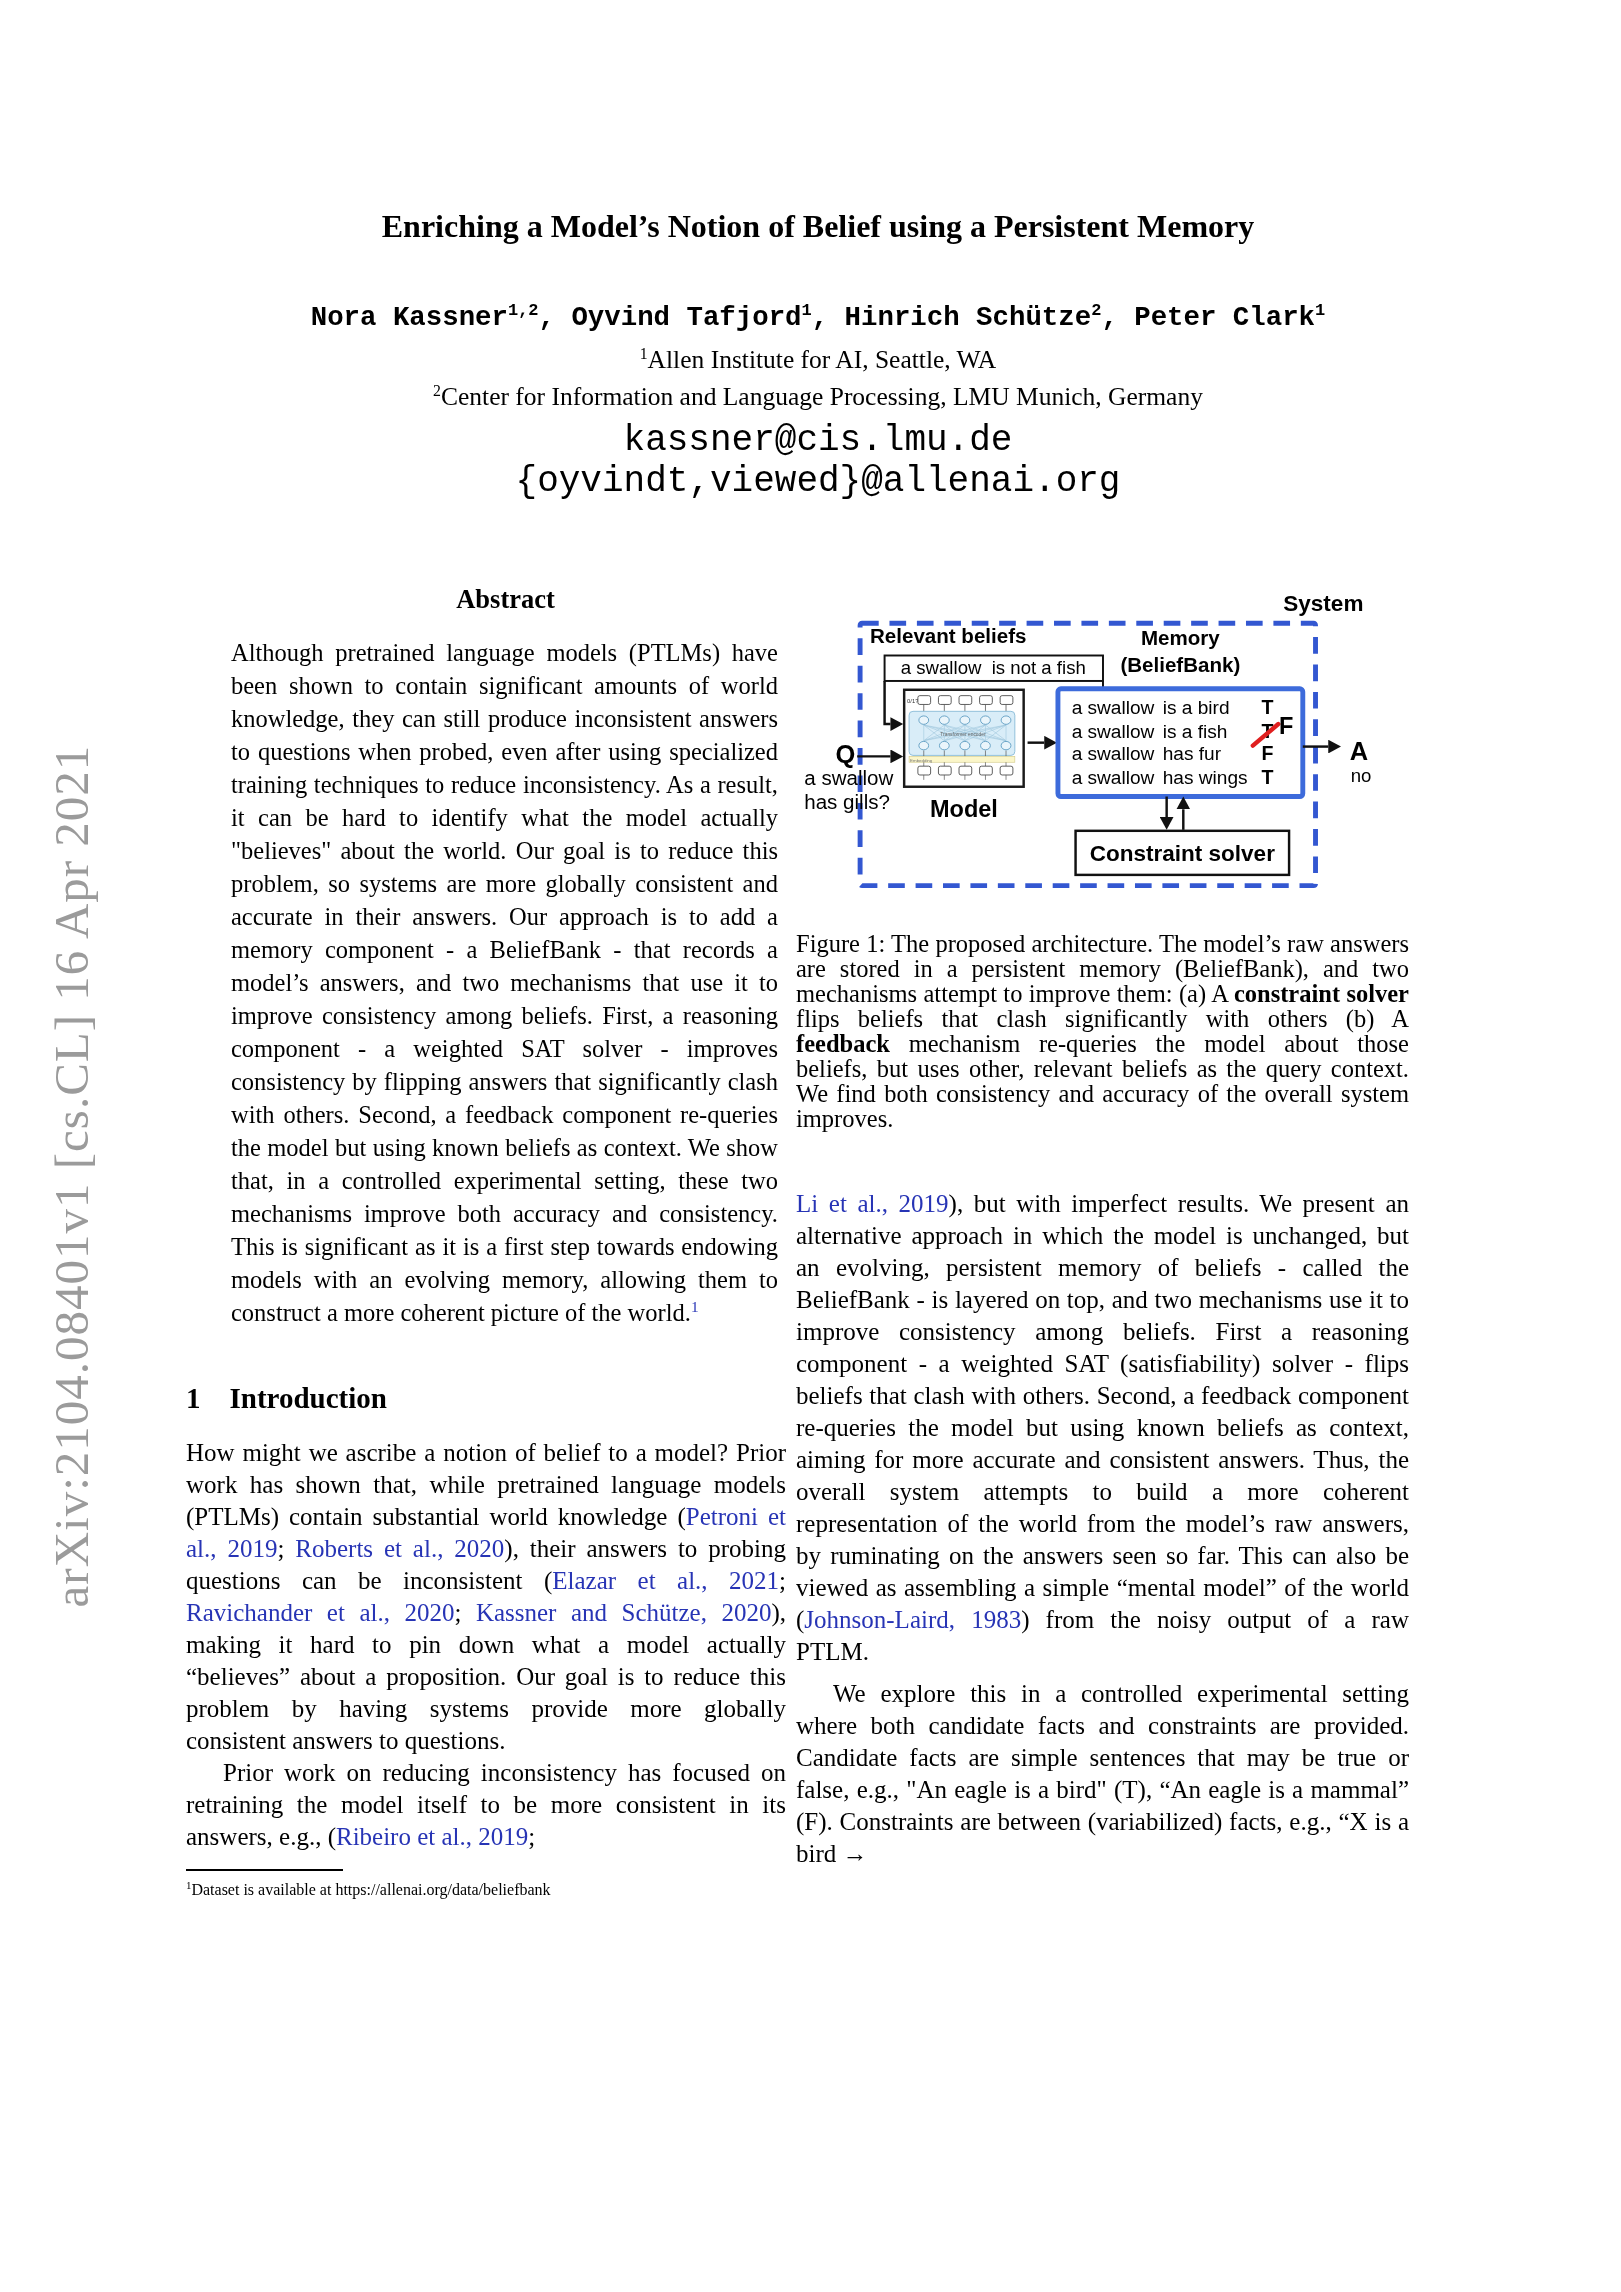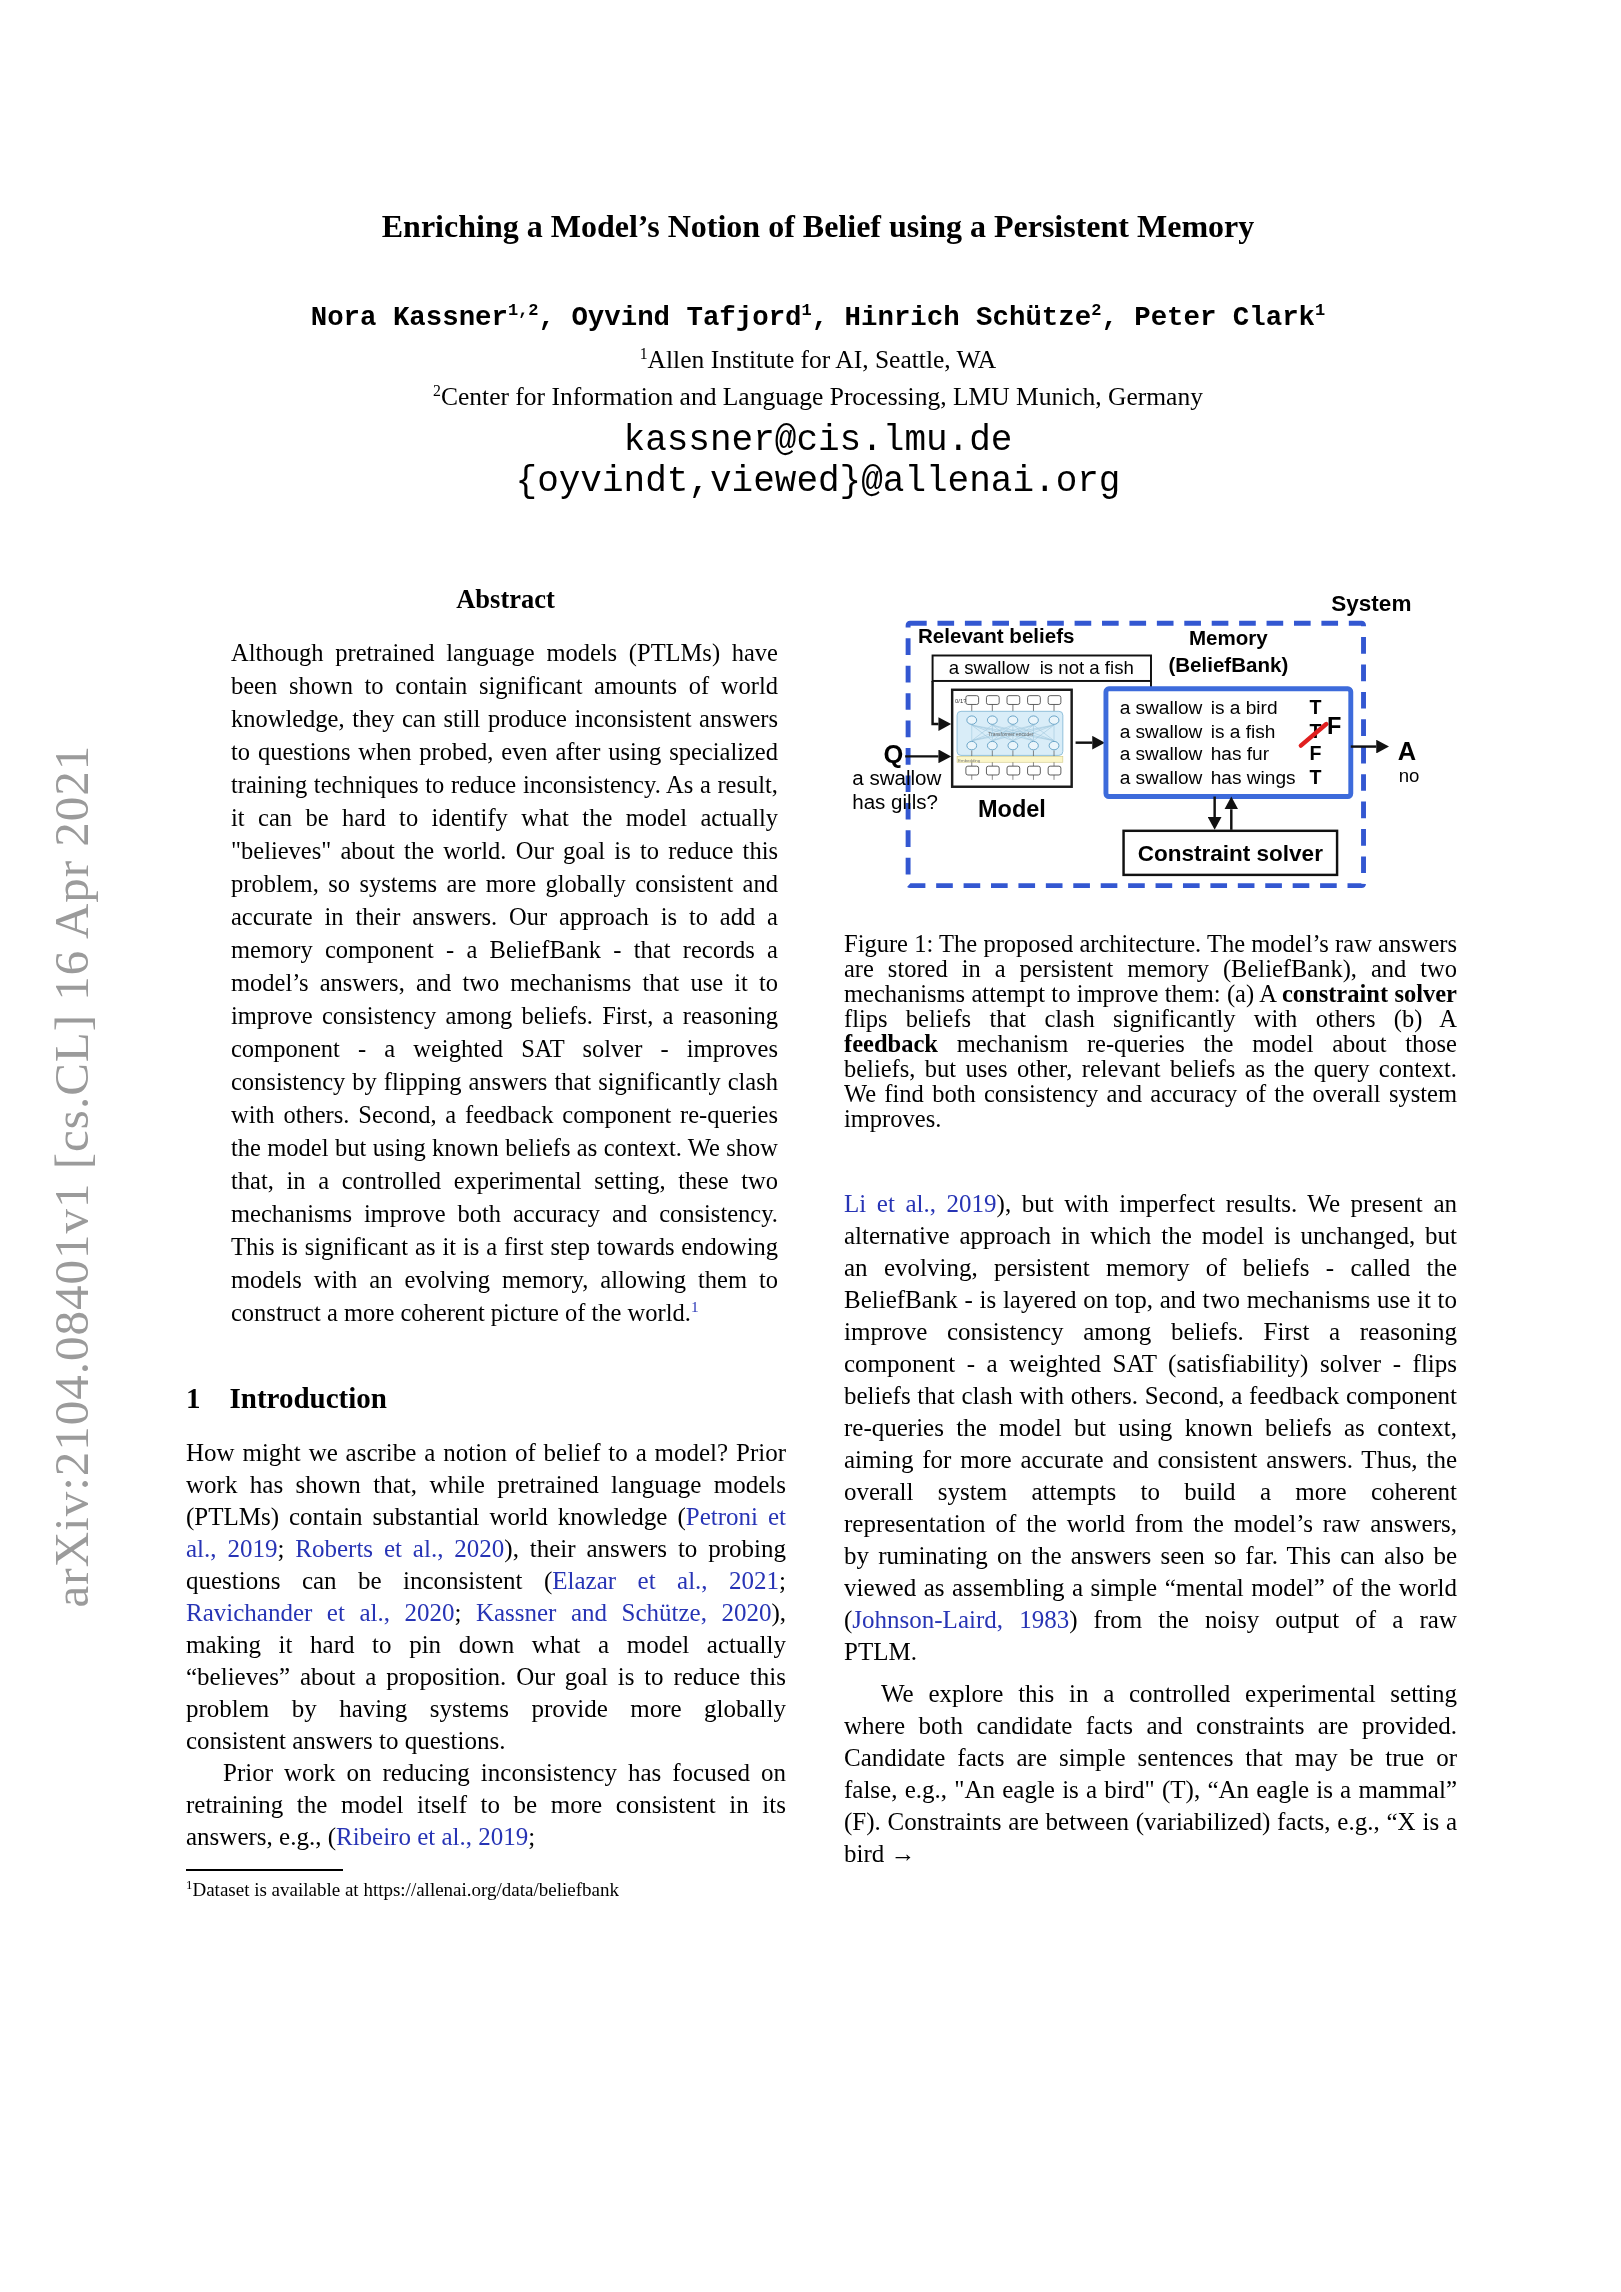"System" .col-right { left: 844px -> 796px }
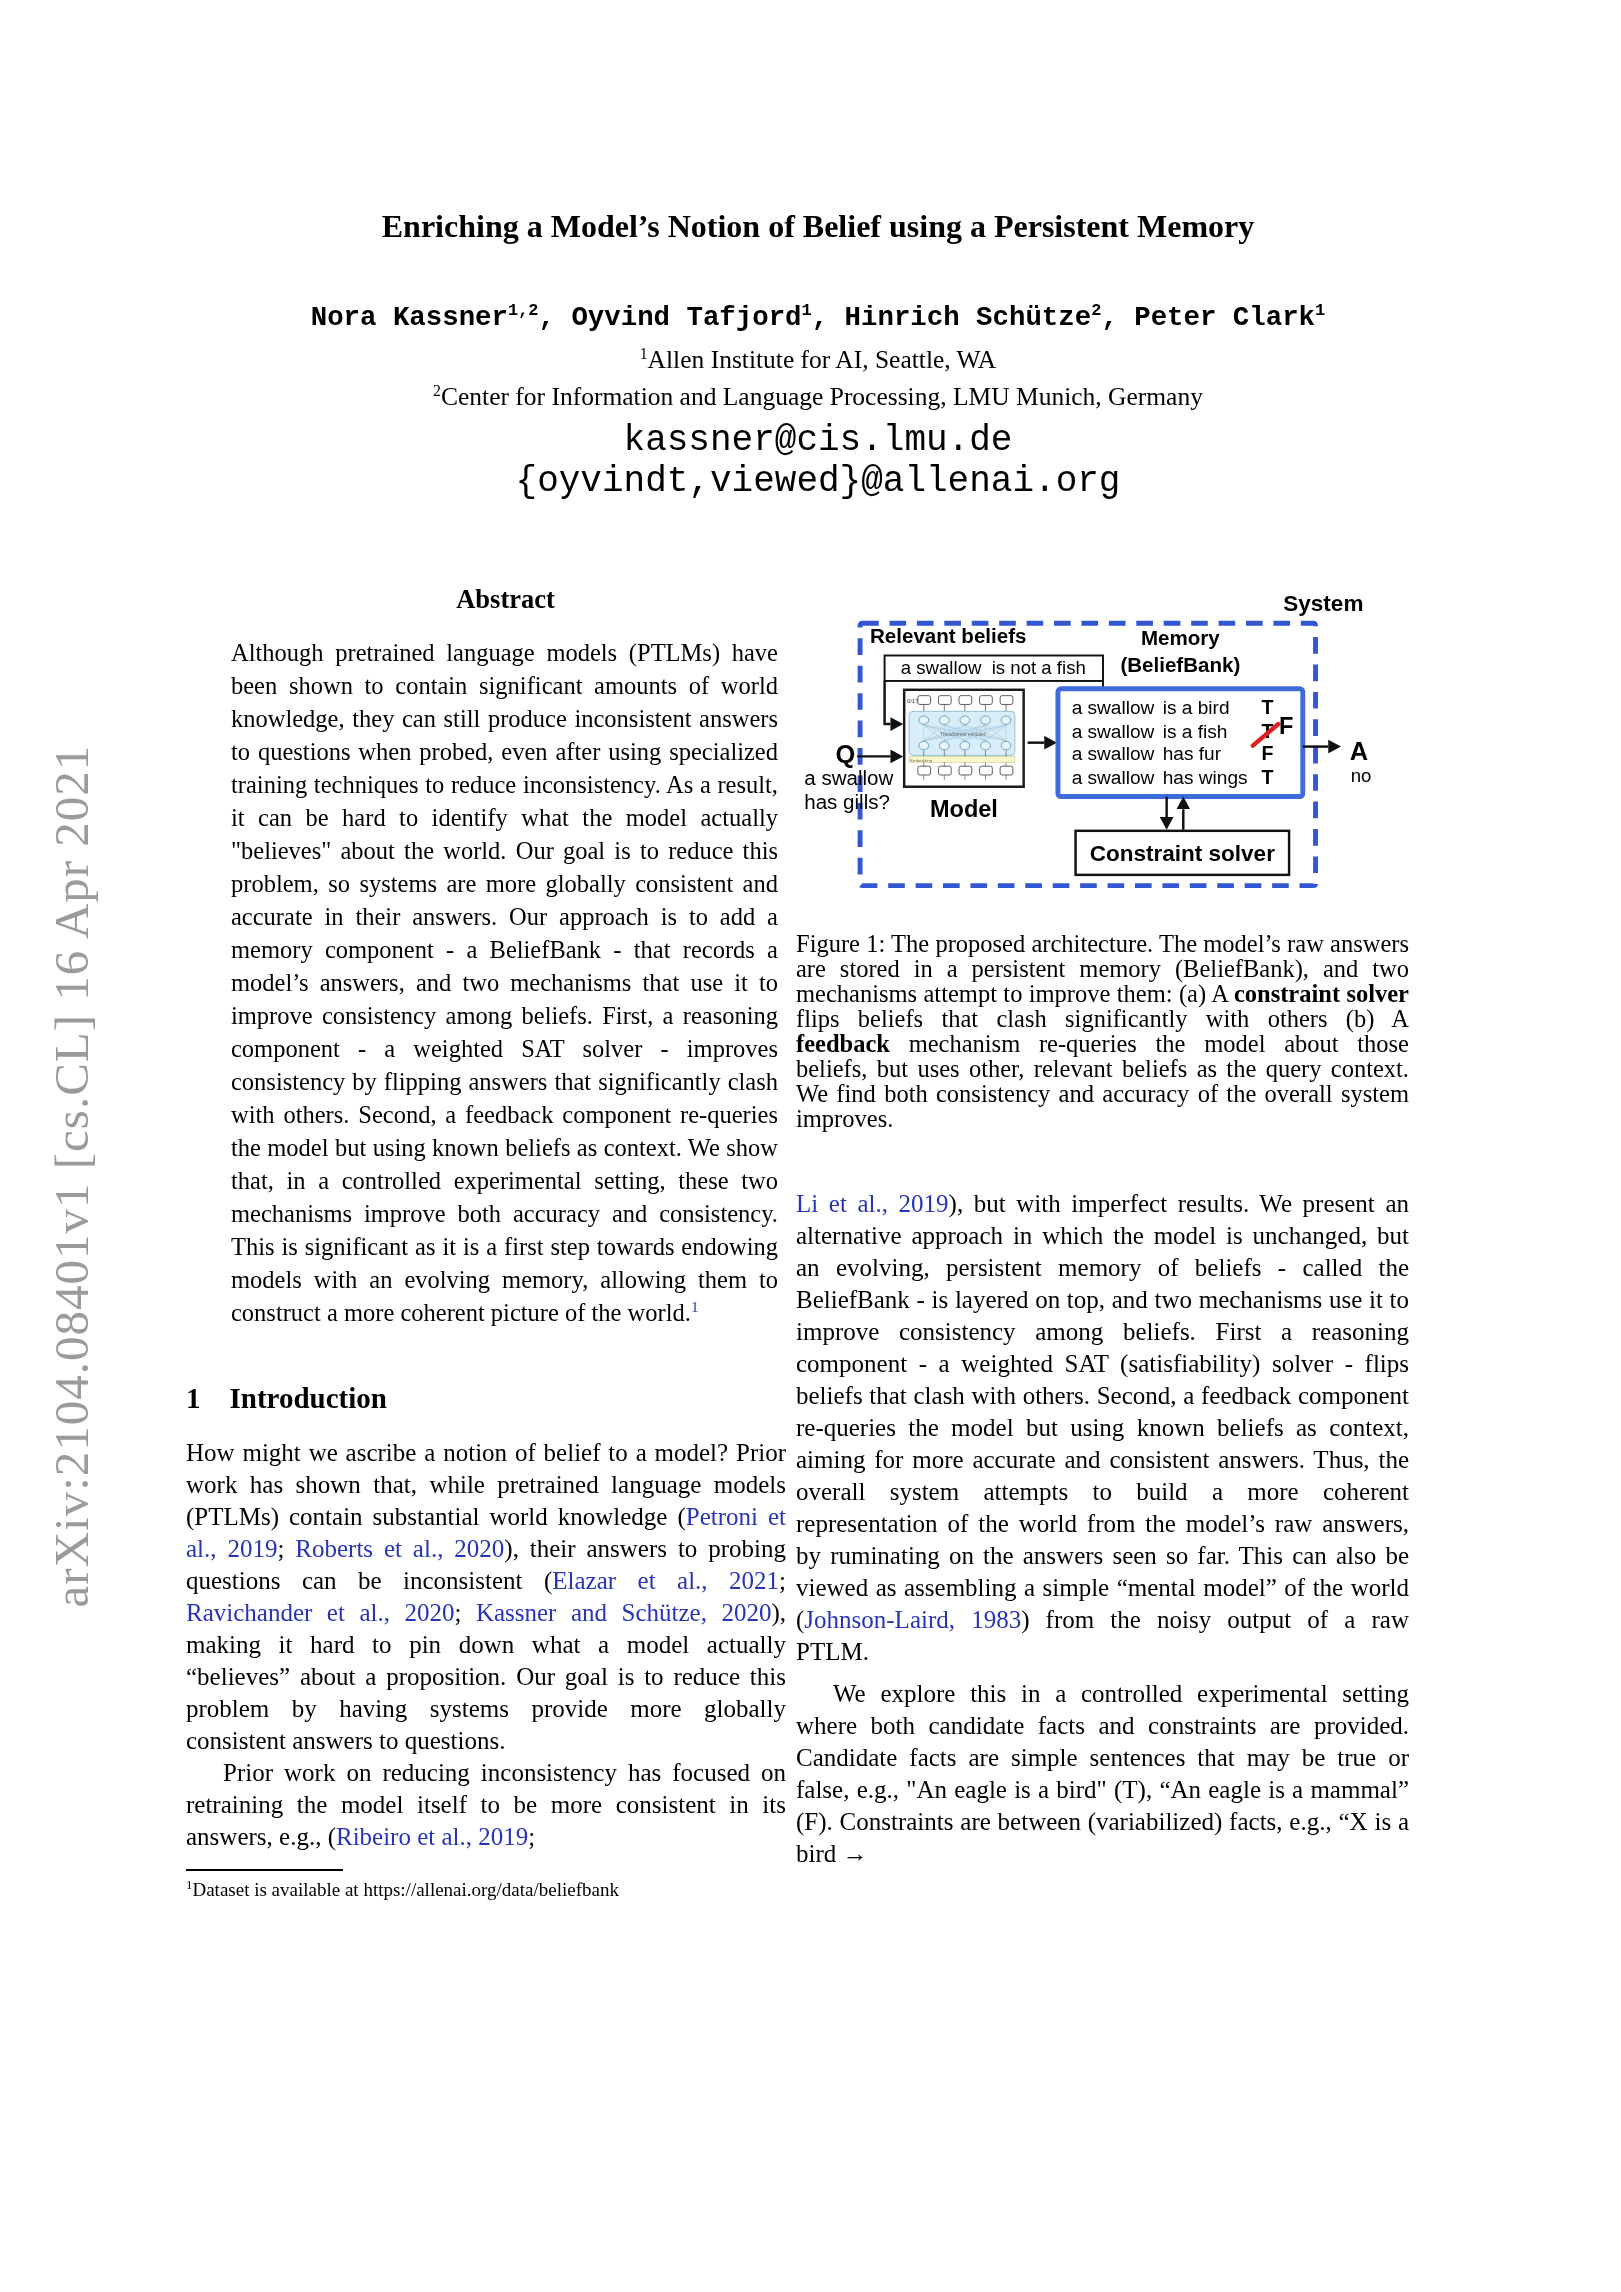"1Dataset is available at" .footnote { font-size: 19px -> 16px }
